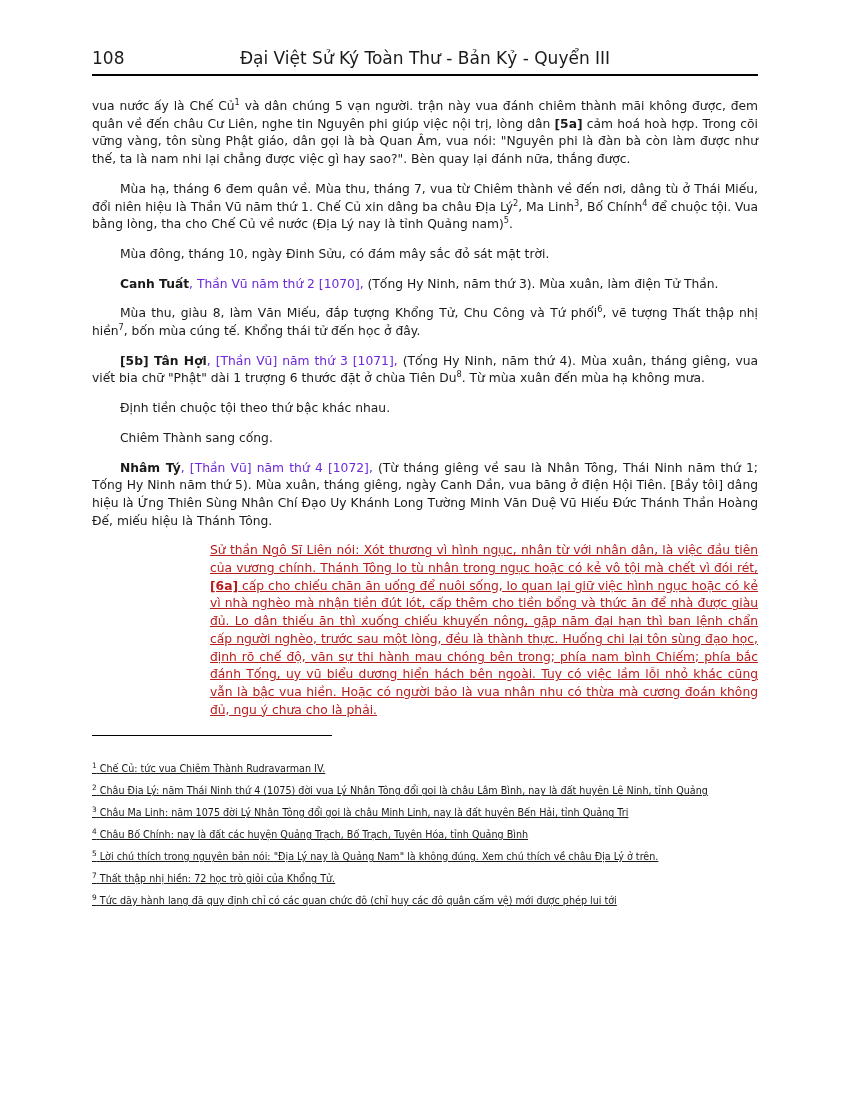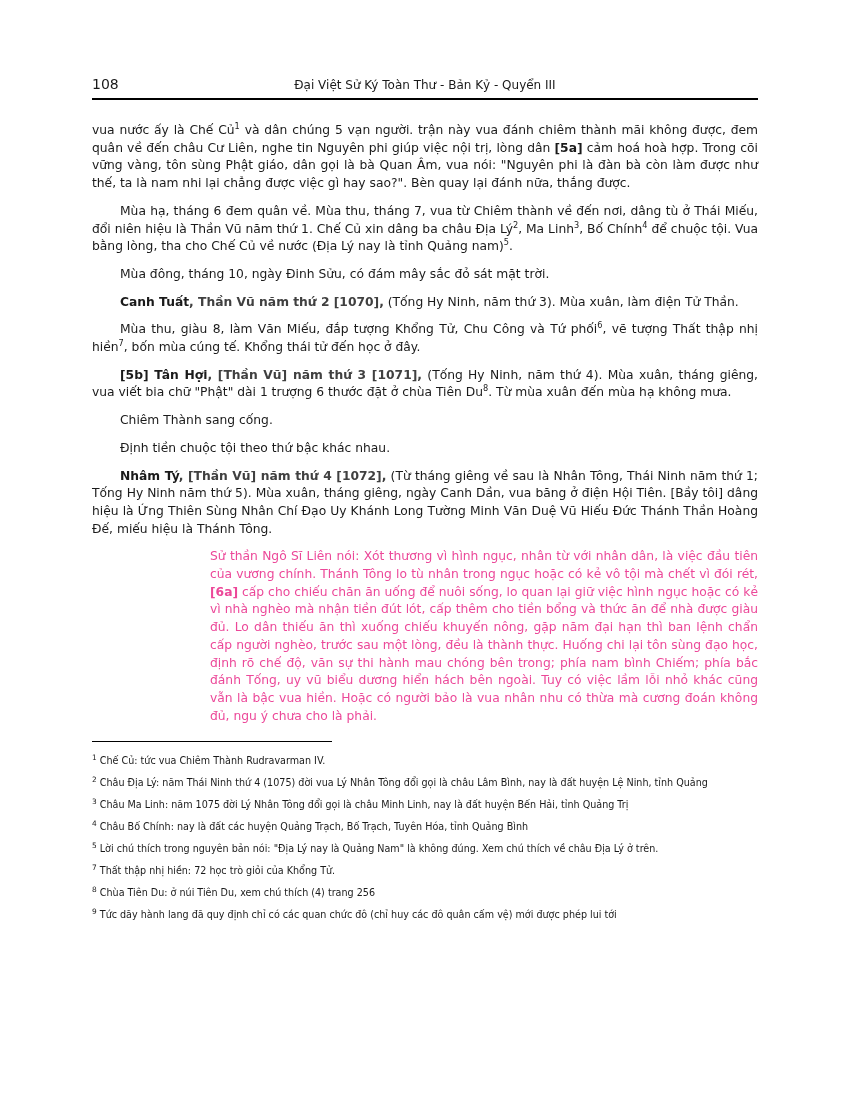"108" .header .page-number { font-size: 14px -> 17px; margin-top: 28px -> none }
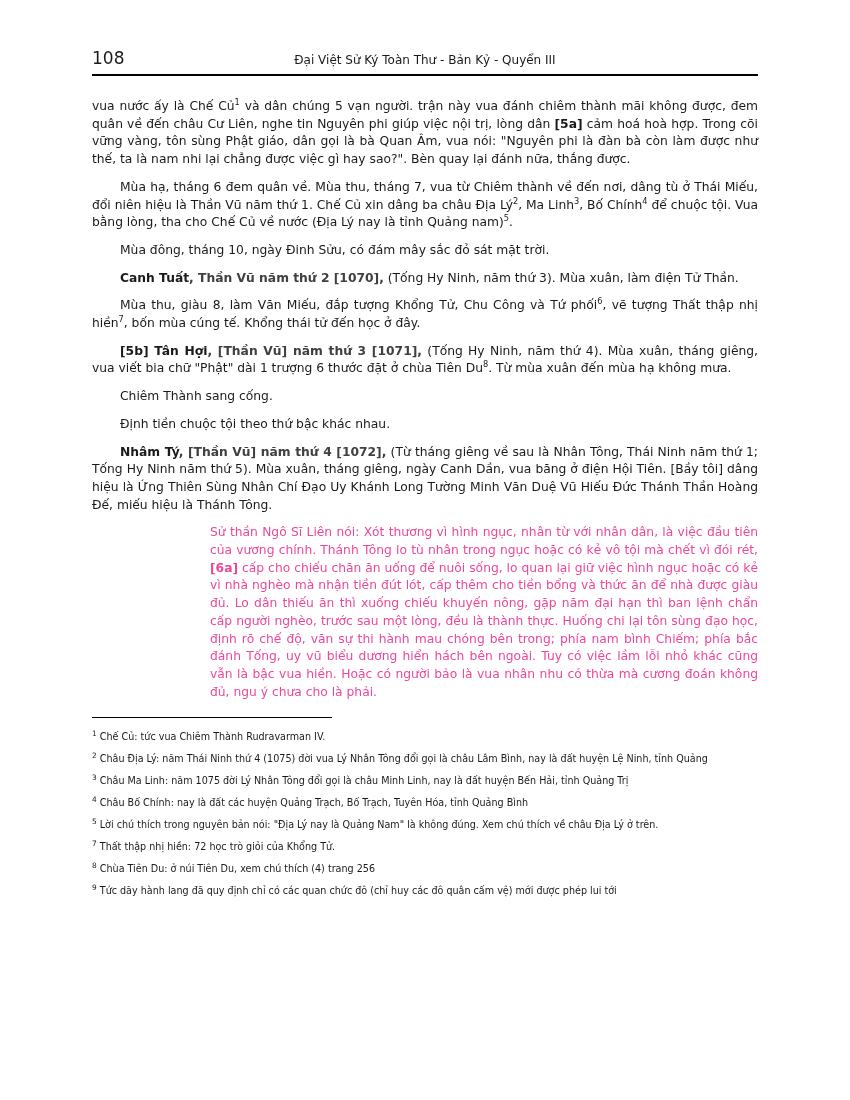"Đại Việt Sử Ký Toàn" .header .running-title { font-size: 12px -> 17px }
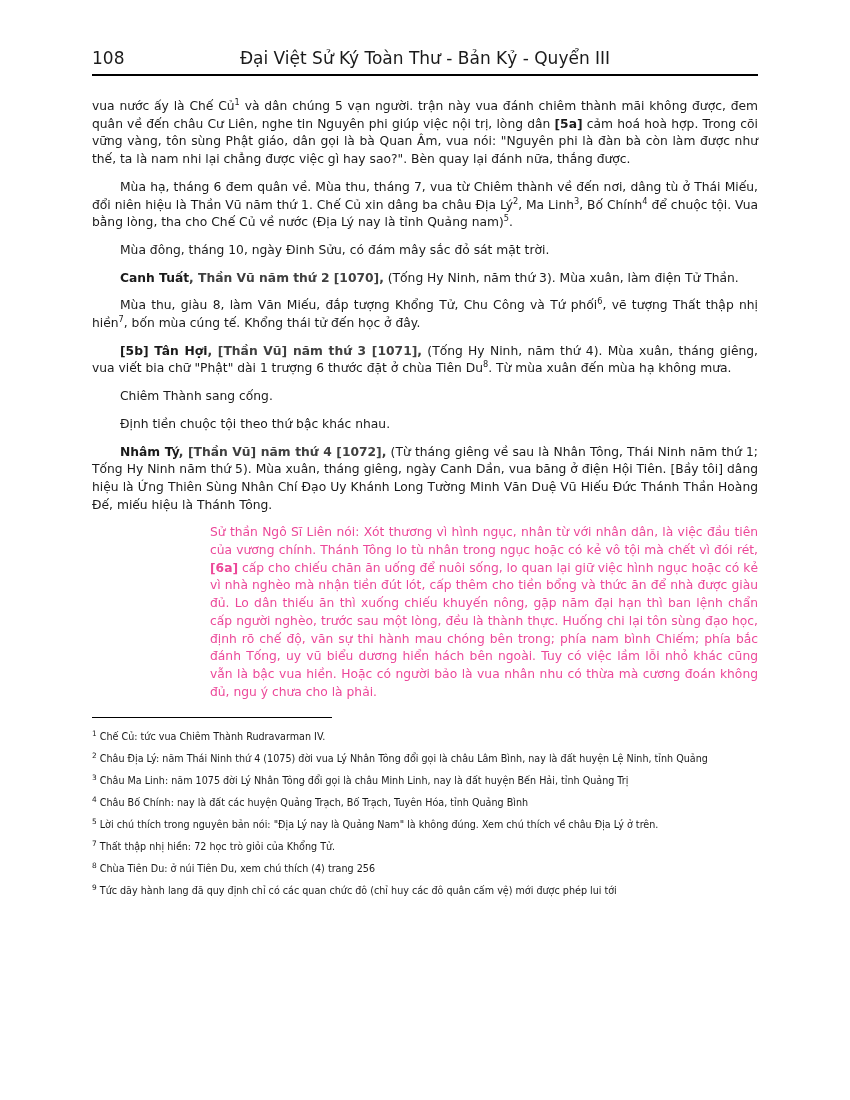"vua nước ấy là Chế" .body-text p { margin: 0 0 10px 0 -> 12px 0 10px 0 }
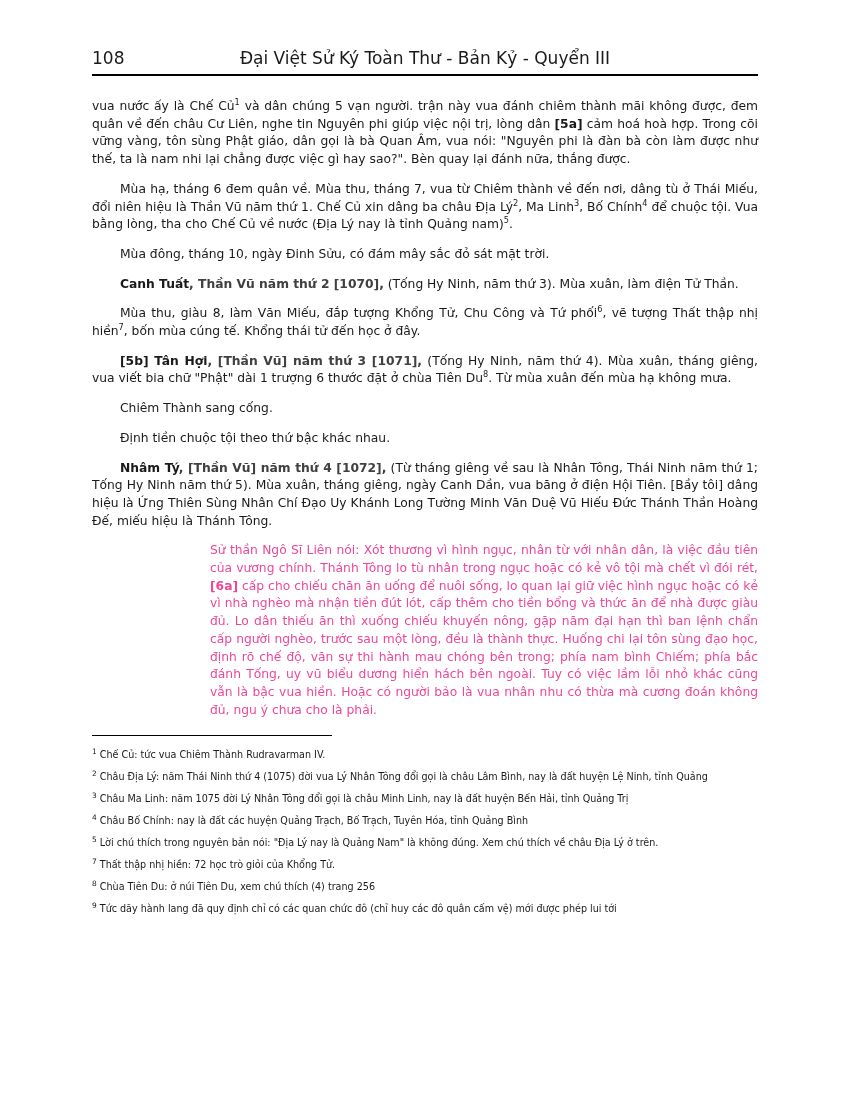", Thần Vũ năm thứ" .gray { color: #404040 -> #6d28d9; font-weight: bold -> none }
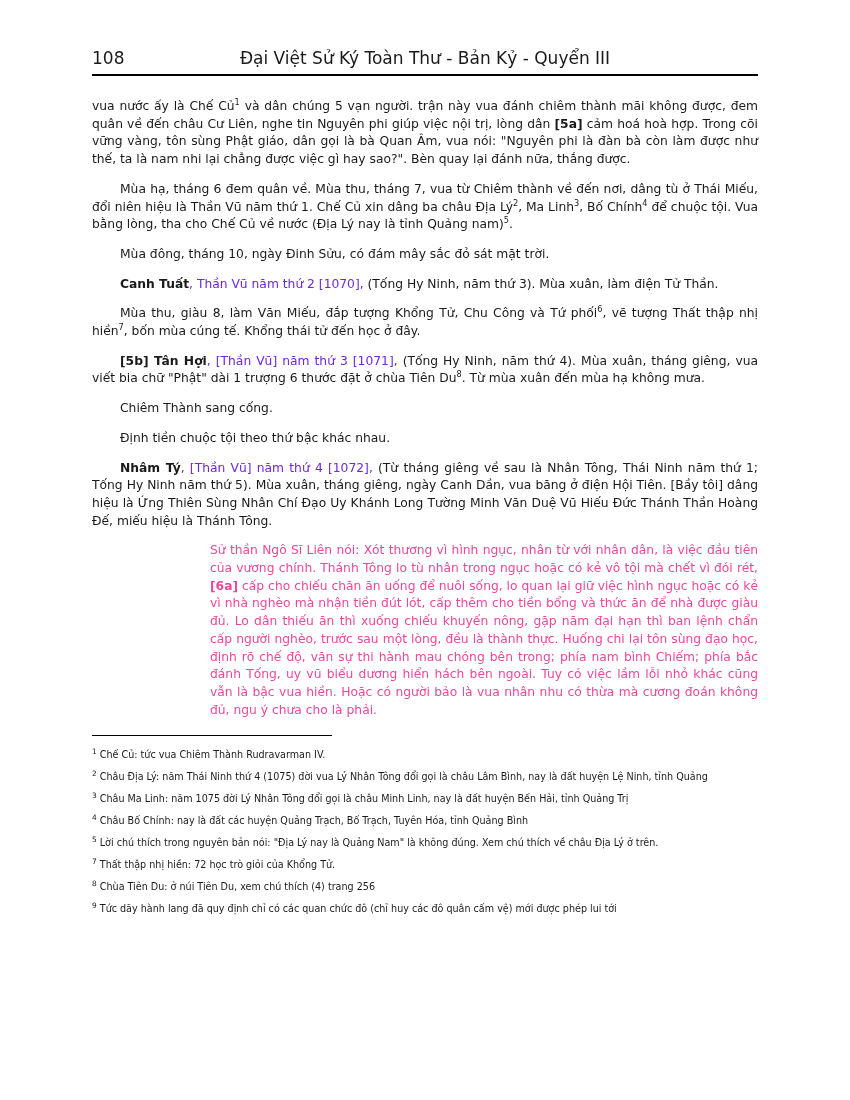"Chiêm Thành sang cống." p { order: before "Định tiền chuộc tội theo" -> after "Định tiền chuộc tội theo" }
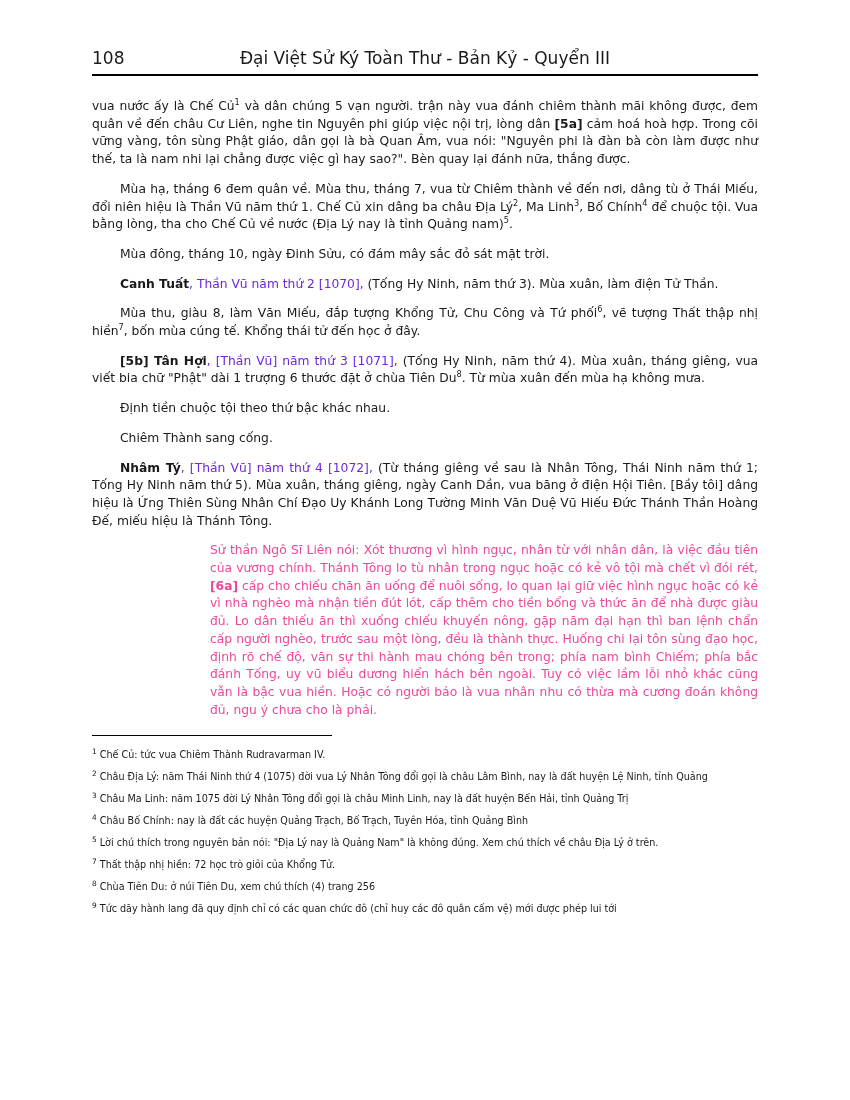"Sử thần Ngô Sĩ Liên" .body-text p.quote { color: #ec4899 -> #b91c1c; text-decoration: none -> underline }
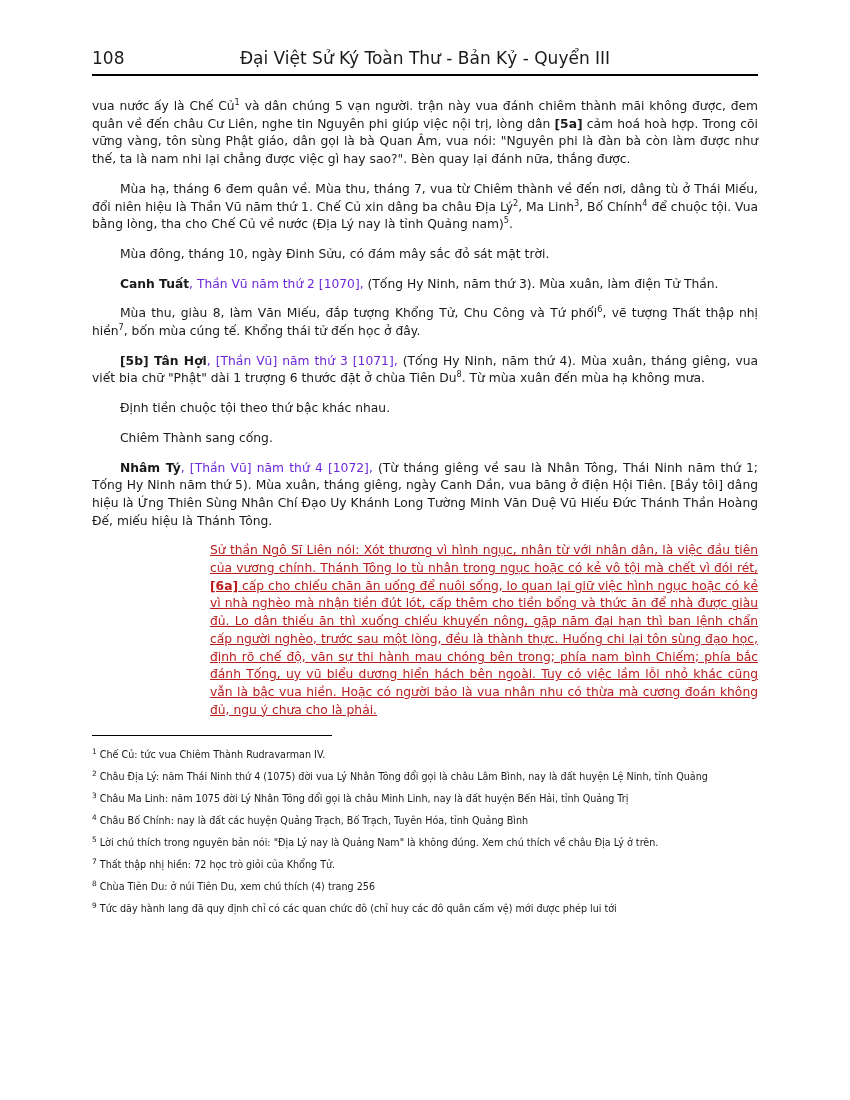"1 Chế Củ: tức vua" .footnotes { margin-top: 13px -> 27px; text-decoration: none -> underline }
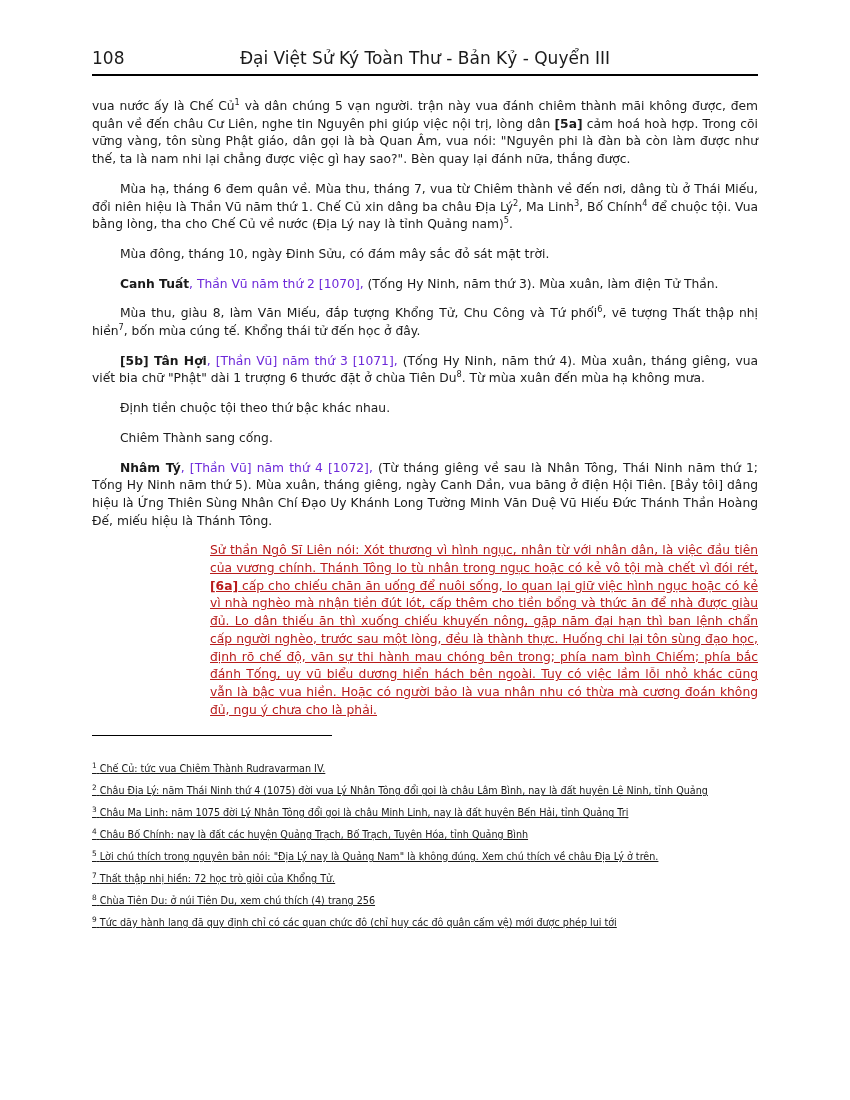"8 Chùa Tiên Du: ở" span.fn { html: <span><sup>8</sup> <span>Chùa Tiên Du: ở núi Tiên Du, xem chú thích (4) trang 256</span></span> -> none }
